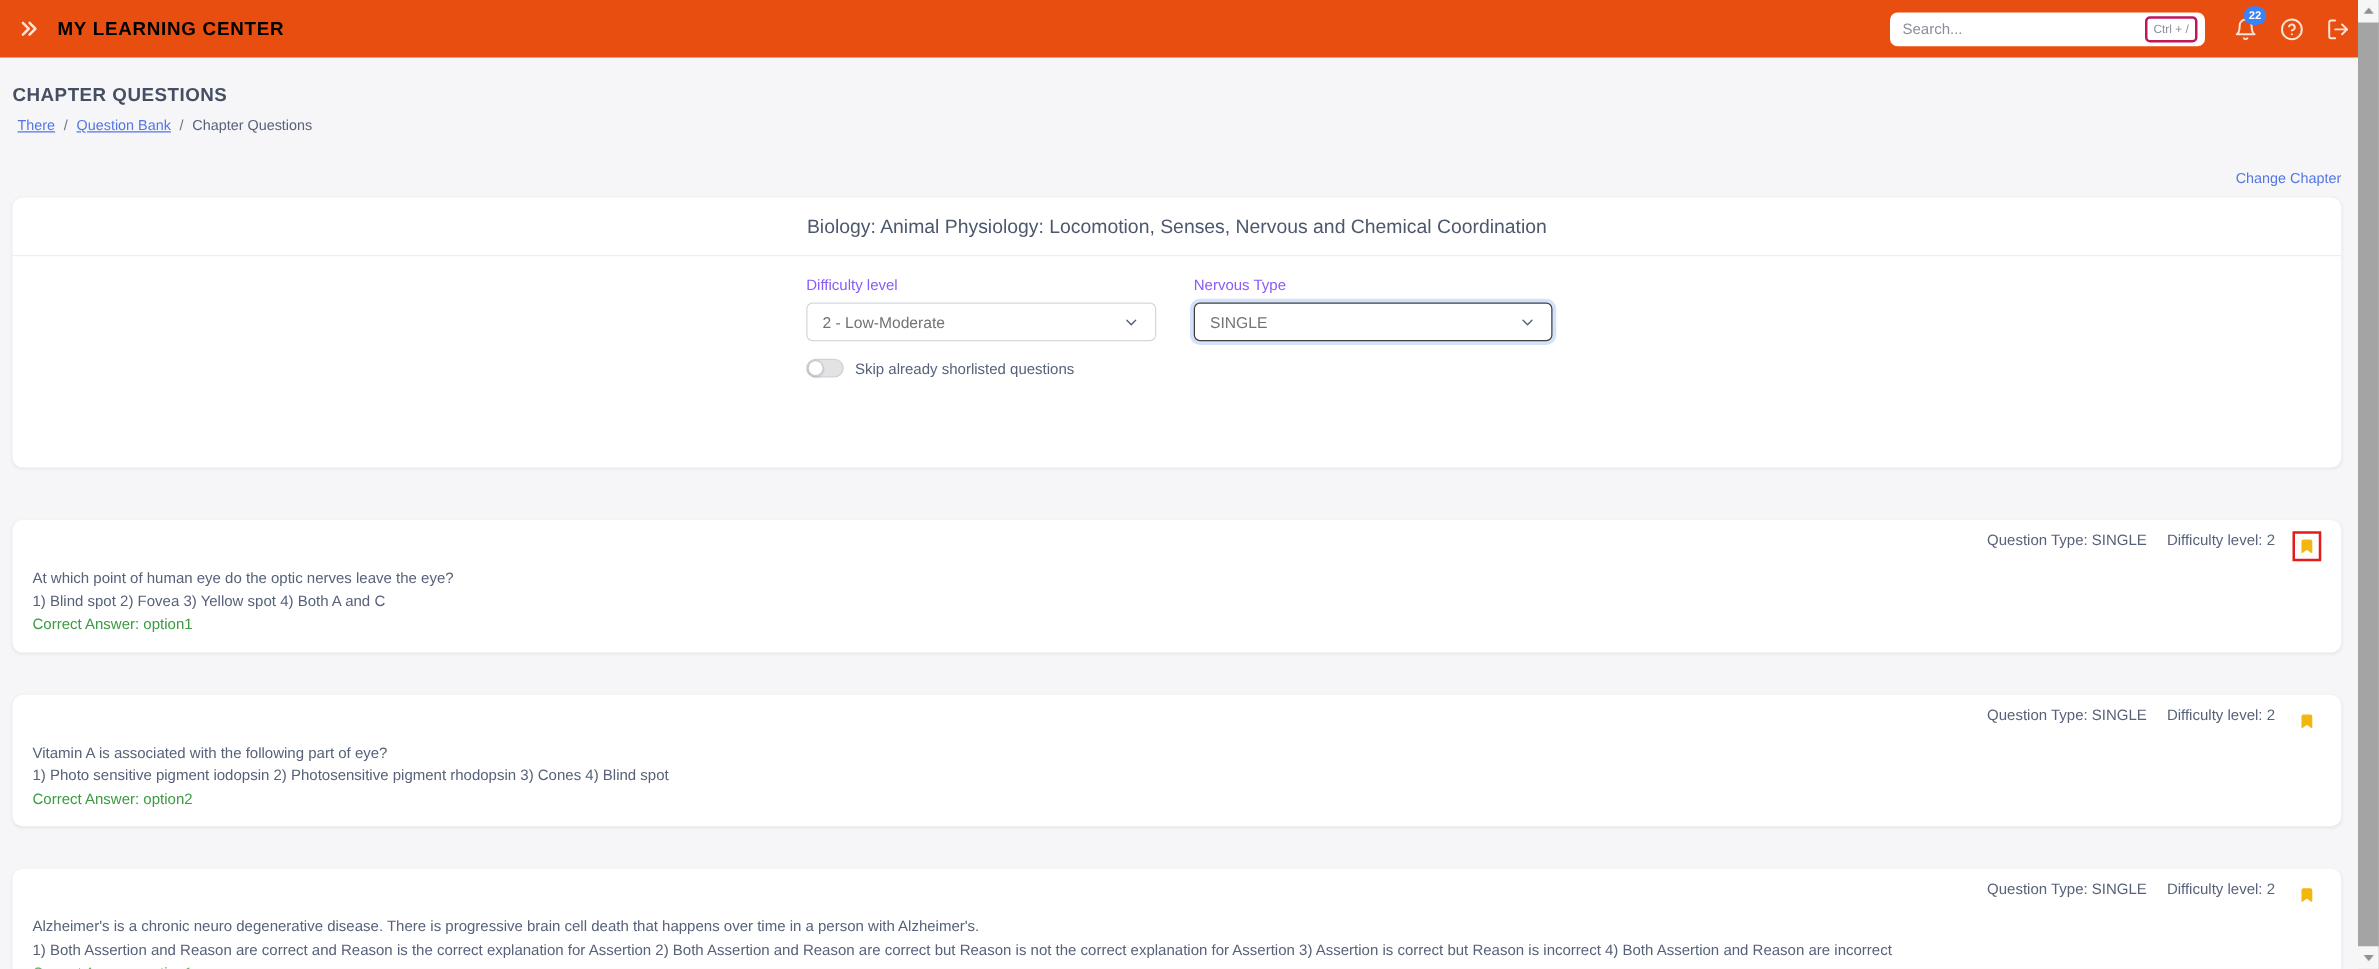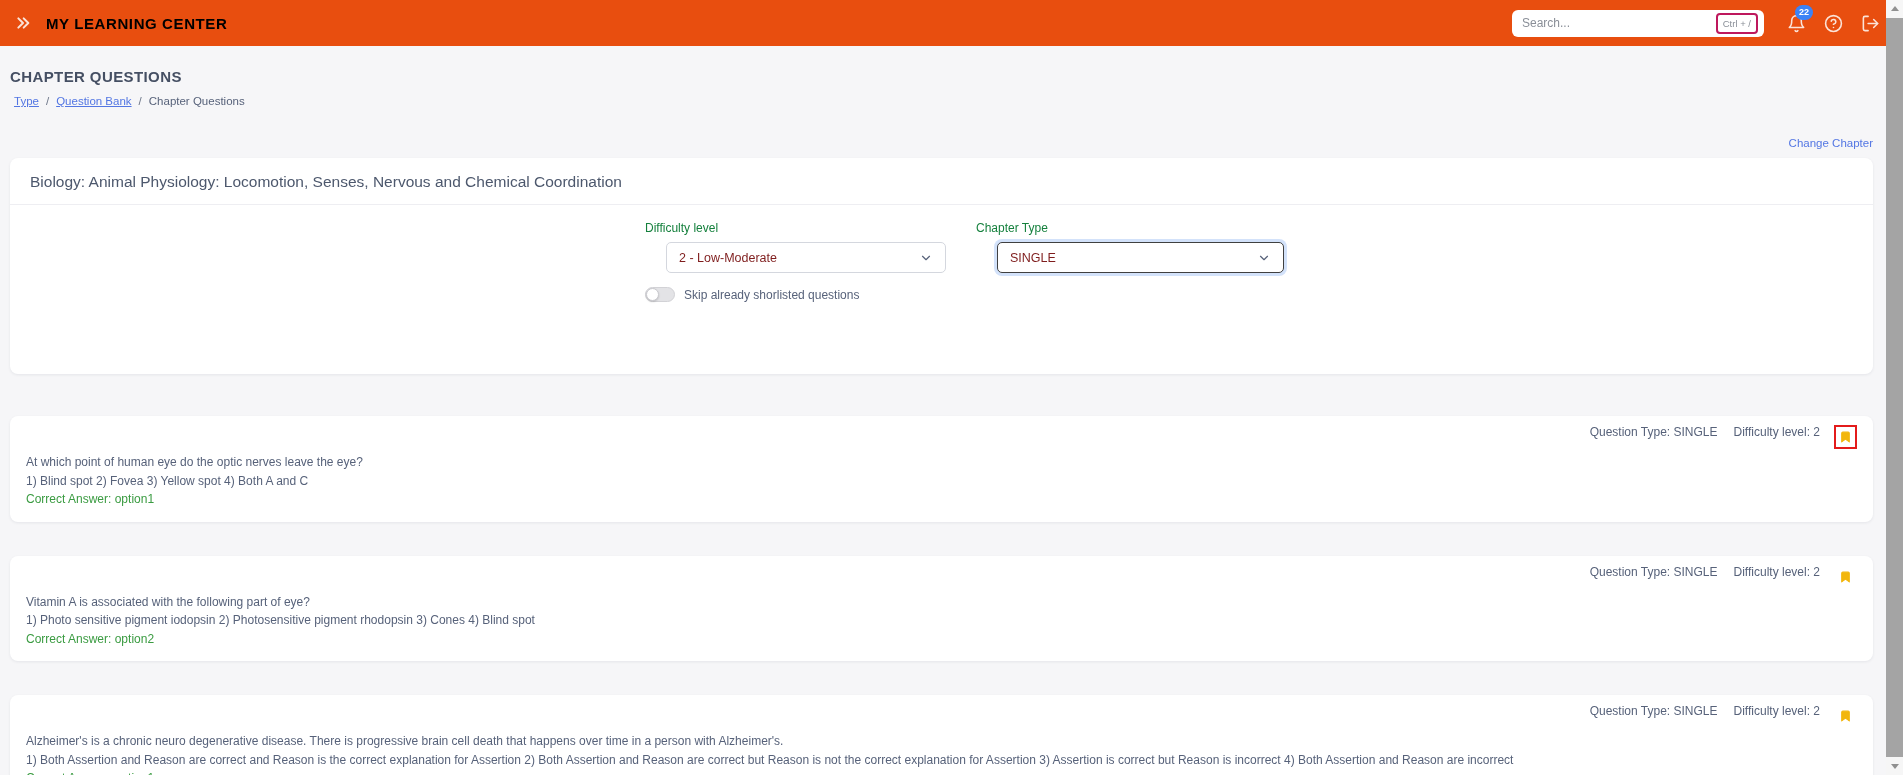"Type" a.crumb-link { text: Type -> There }
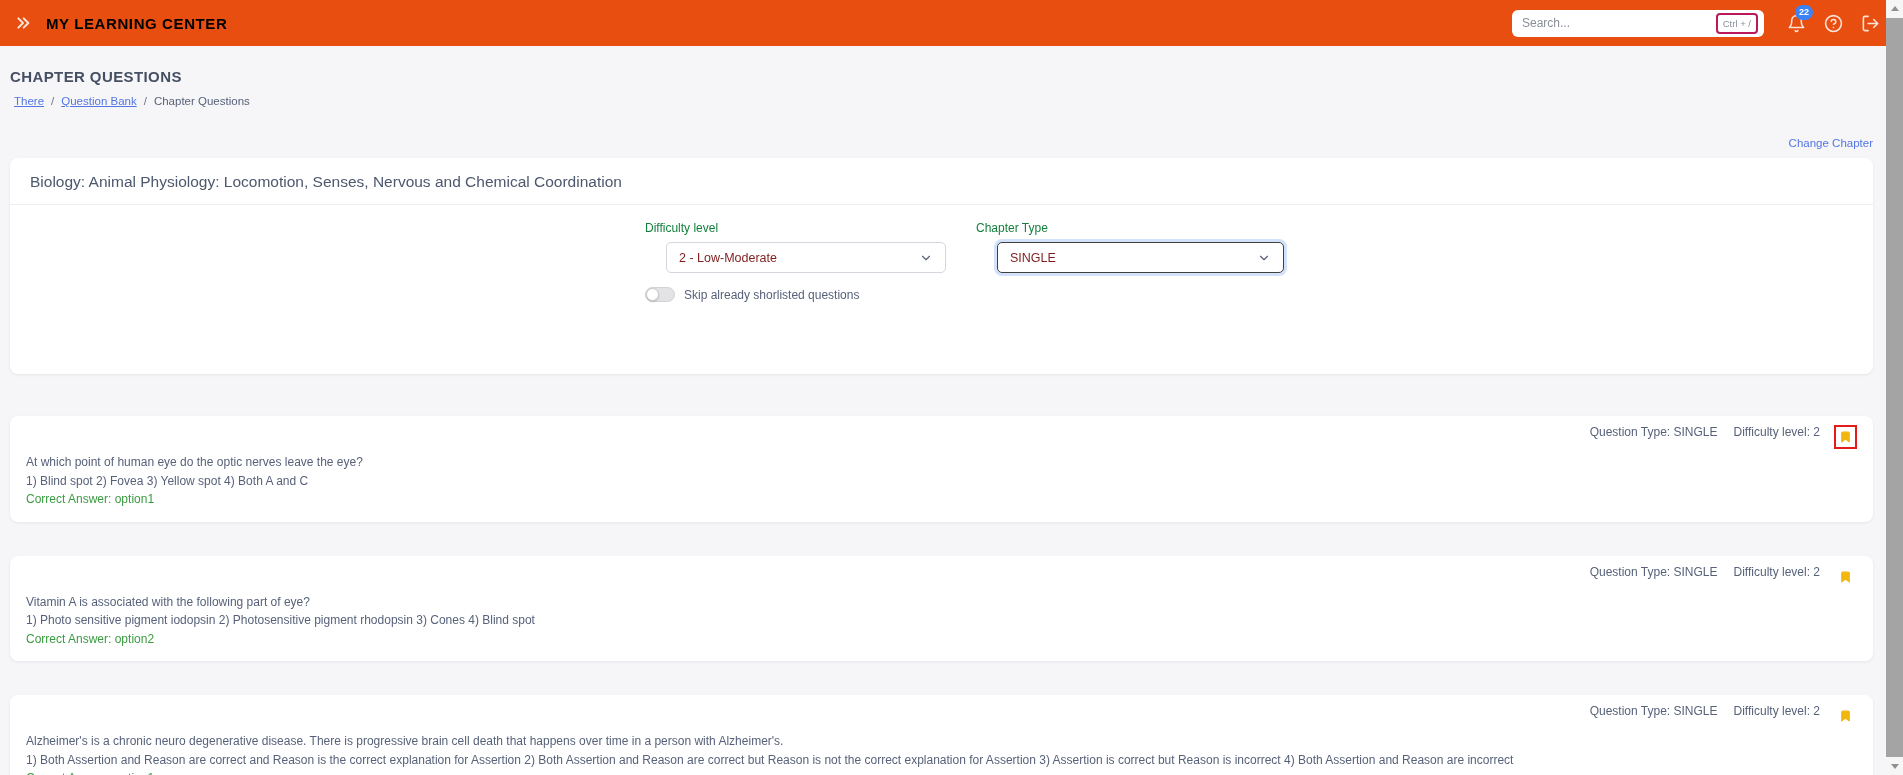"Biology: Animal Physiology: Locomotion," .chapter-title { text-align: left -> center }
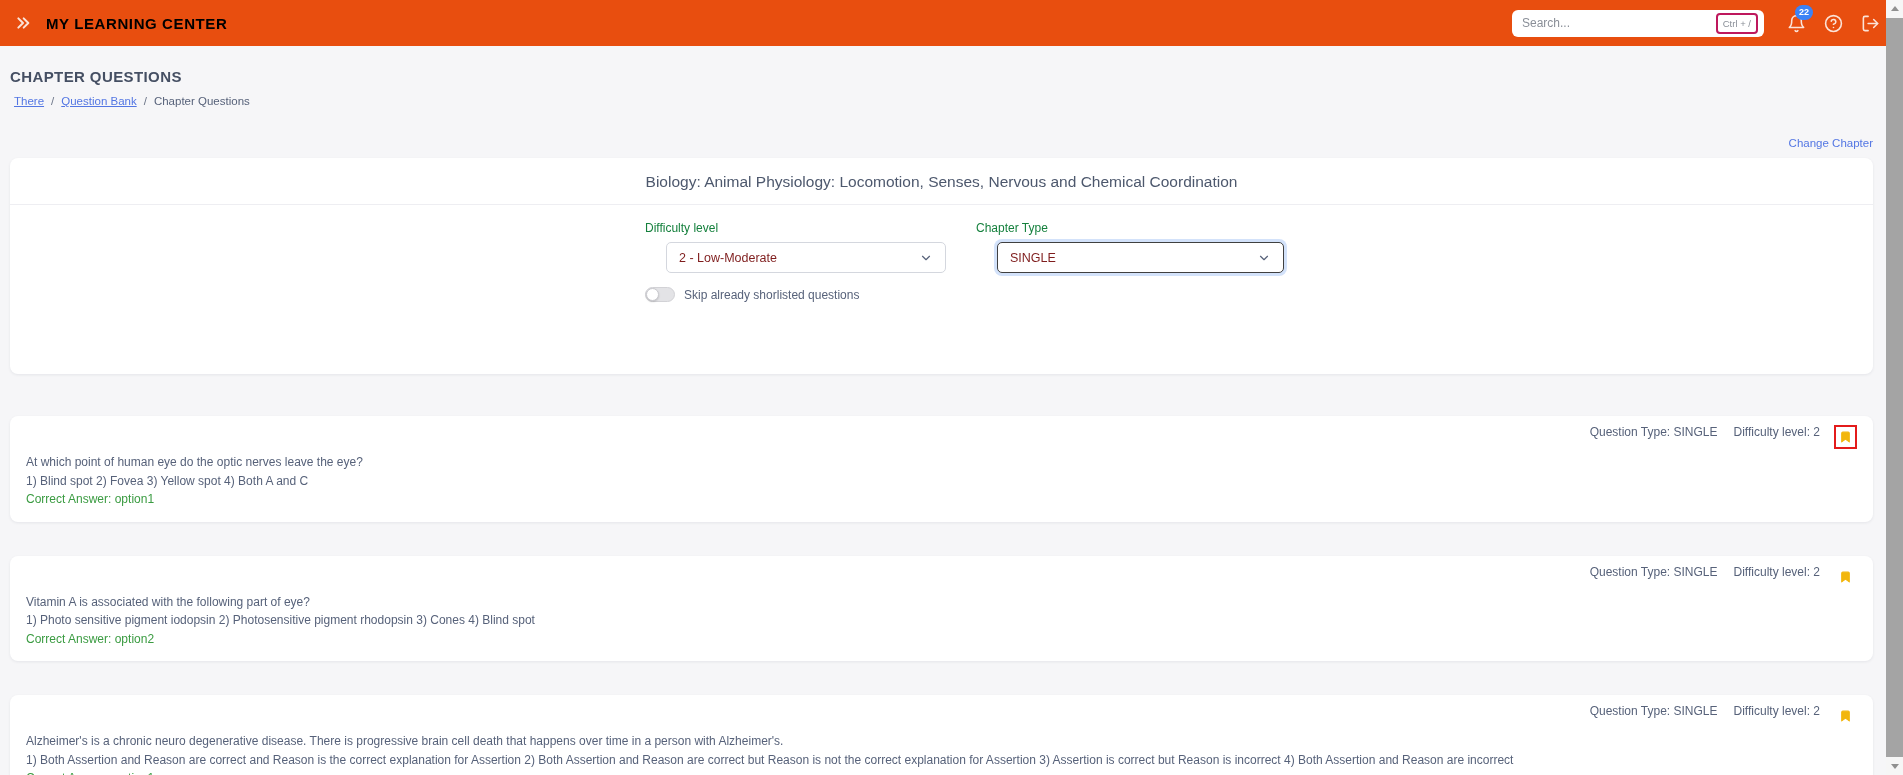"Difficulty level" .filter-label { color: #15803d -> #8b5cf6 }
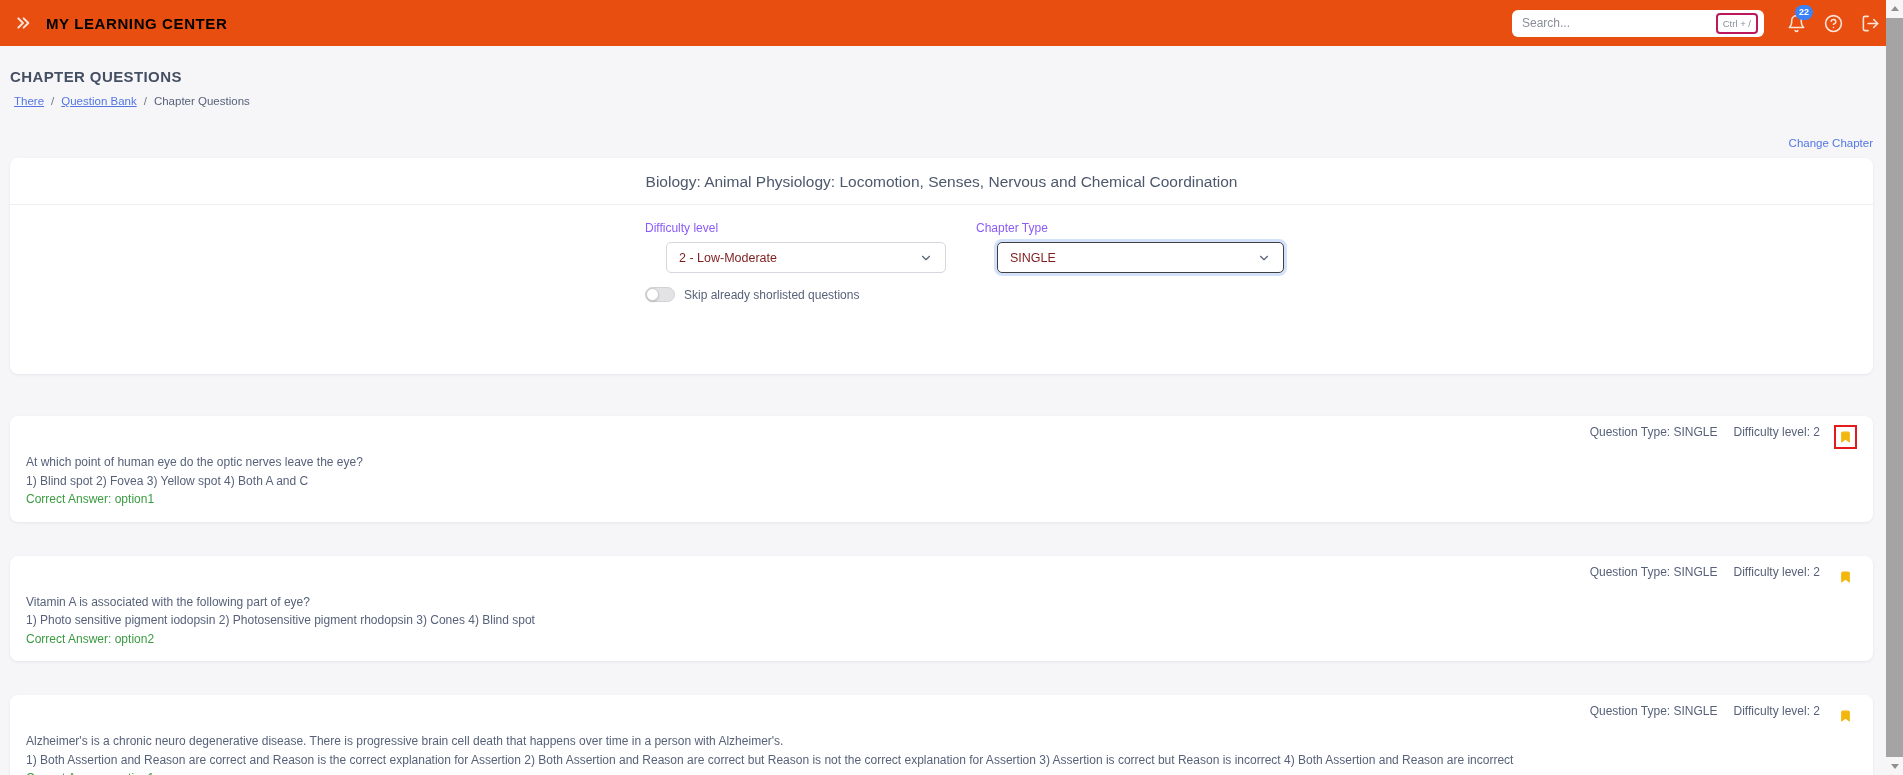"Chapter Type" label.filter-label { text: Chapter -> Nervous }
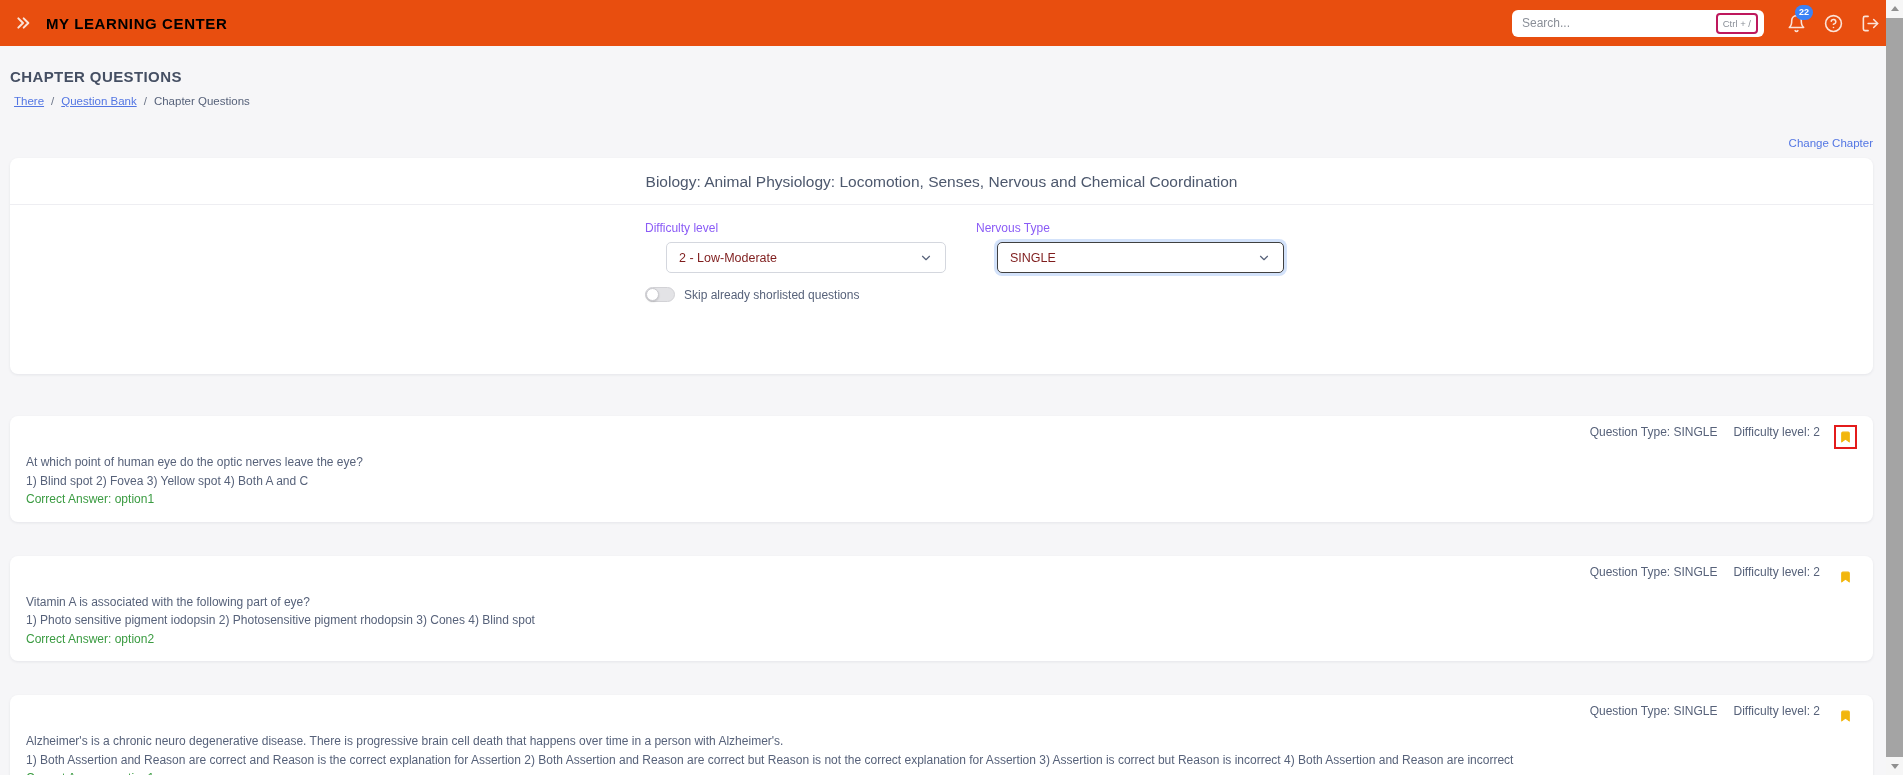"2 - Low-Moderate" .select { color: #7f1d1d -> #737373; margin-left: 21px -> none }
